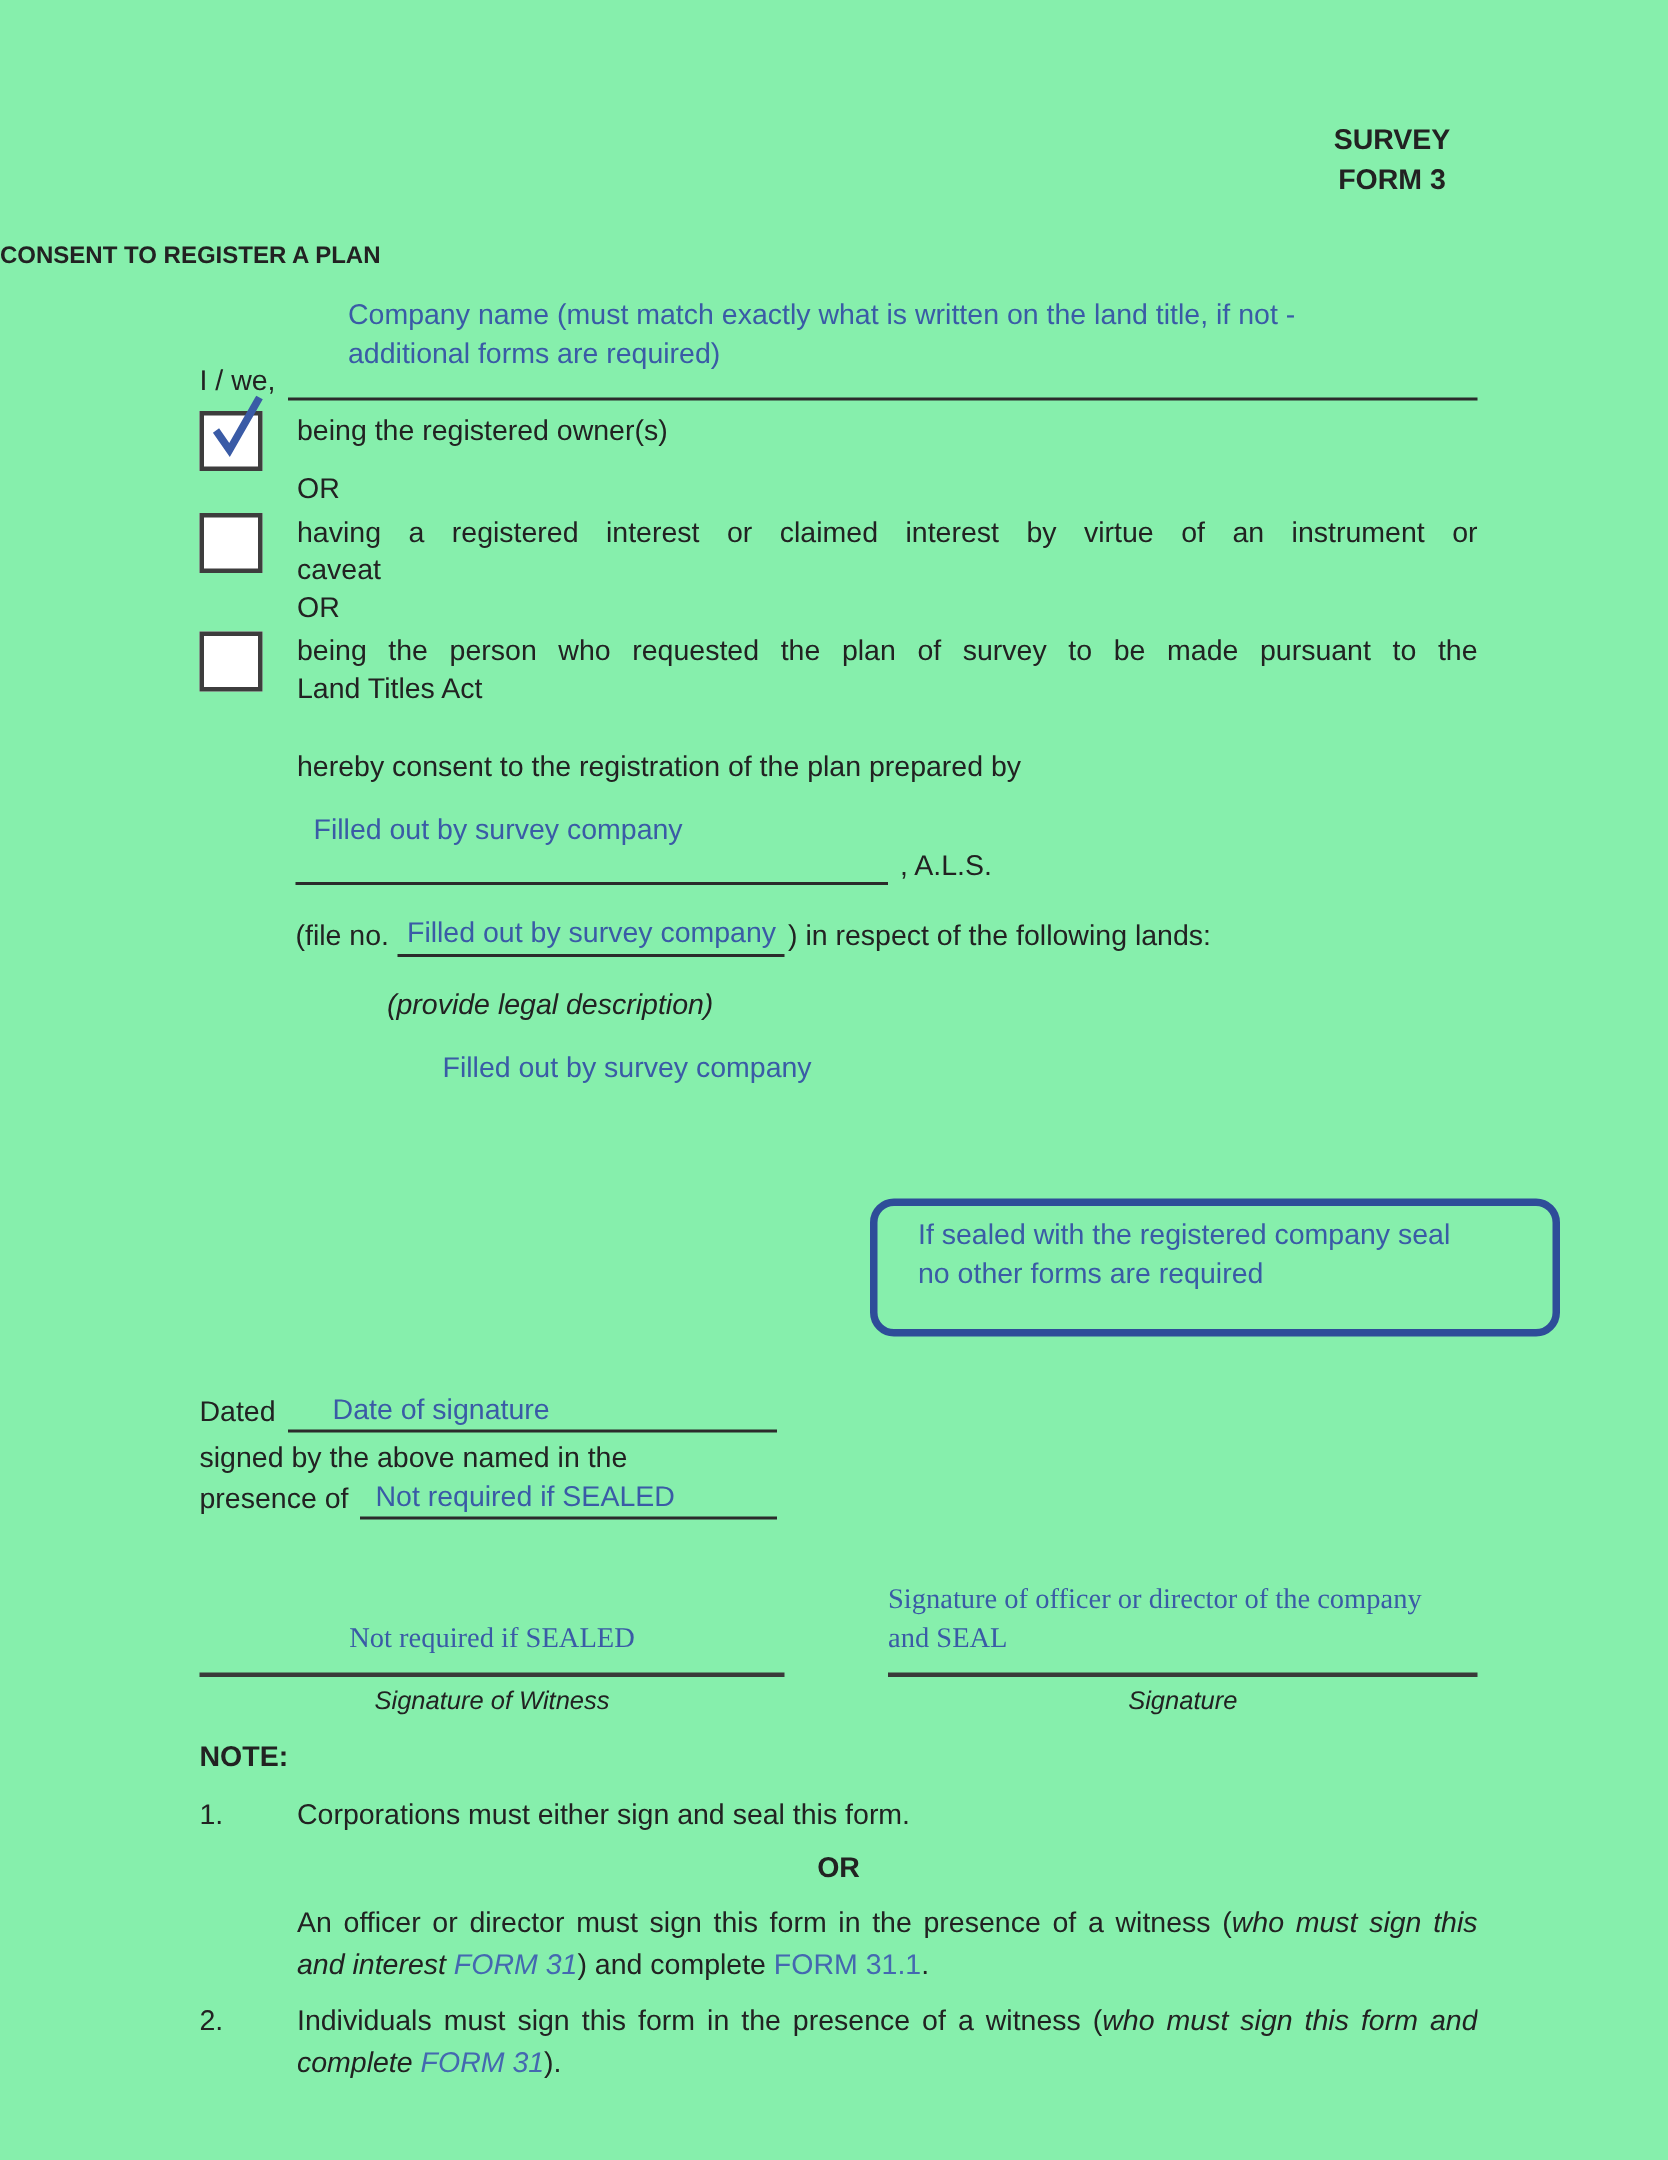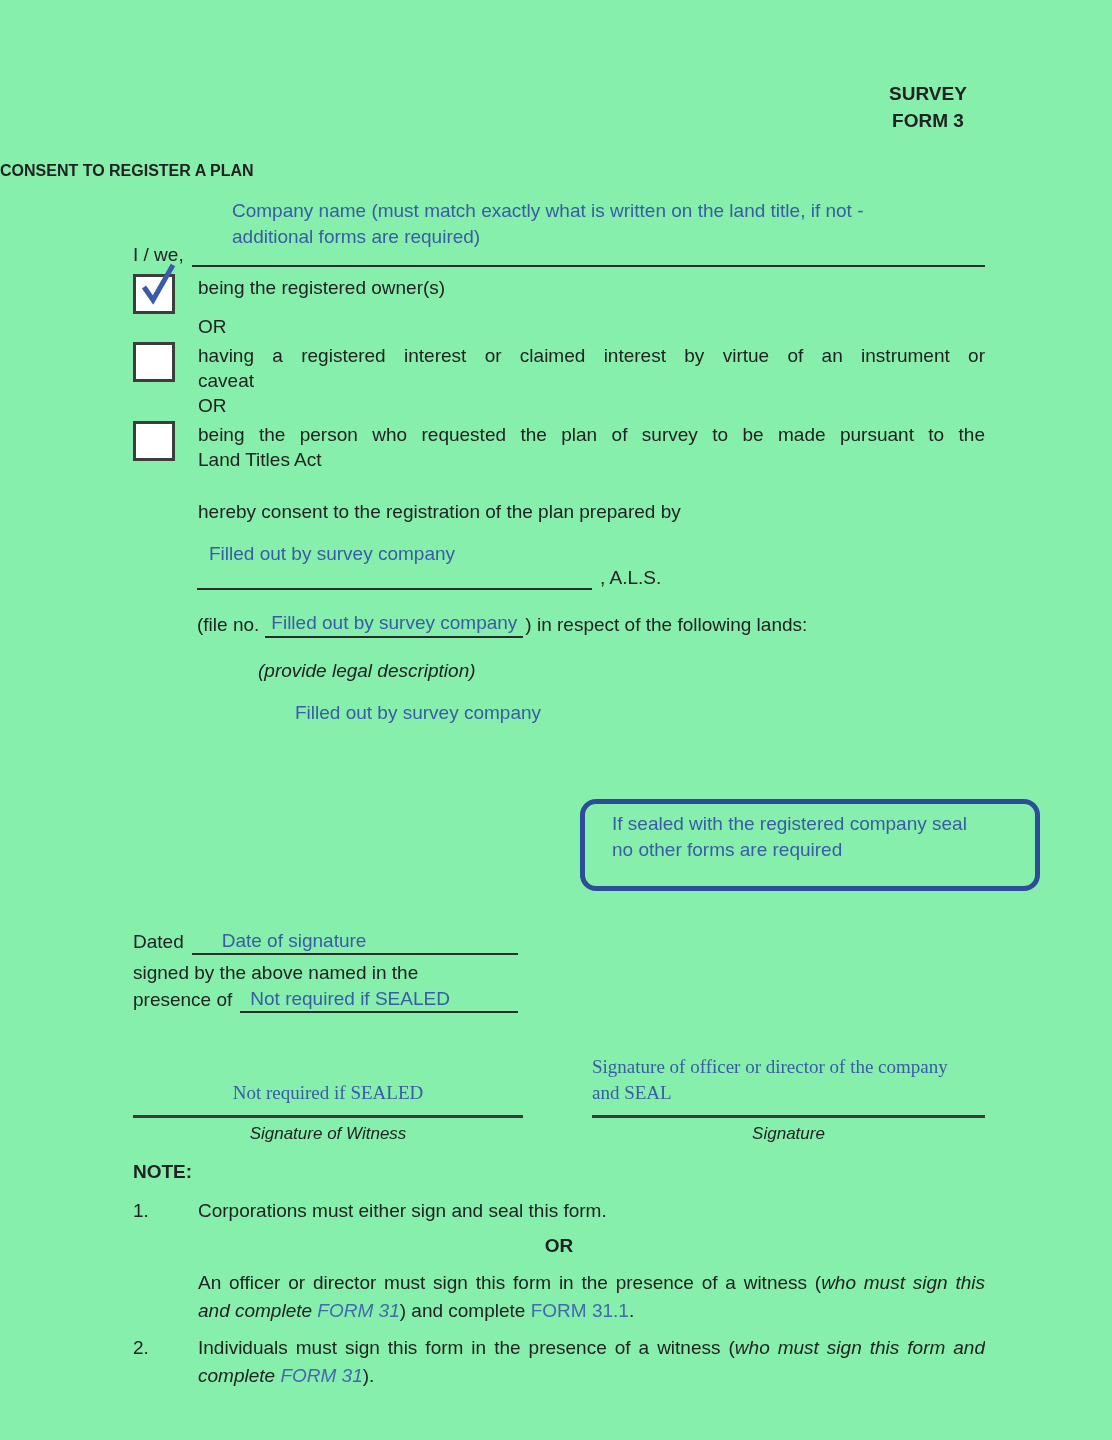"and complete" span.it { text: complete -> interest }
